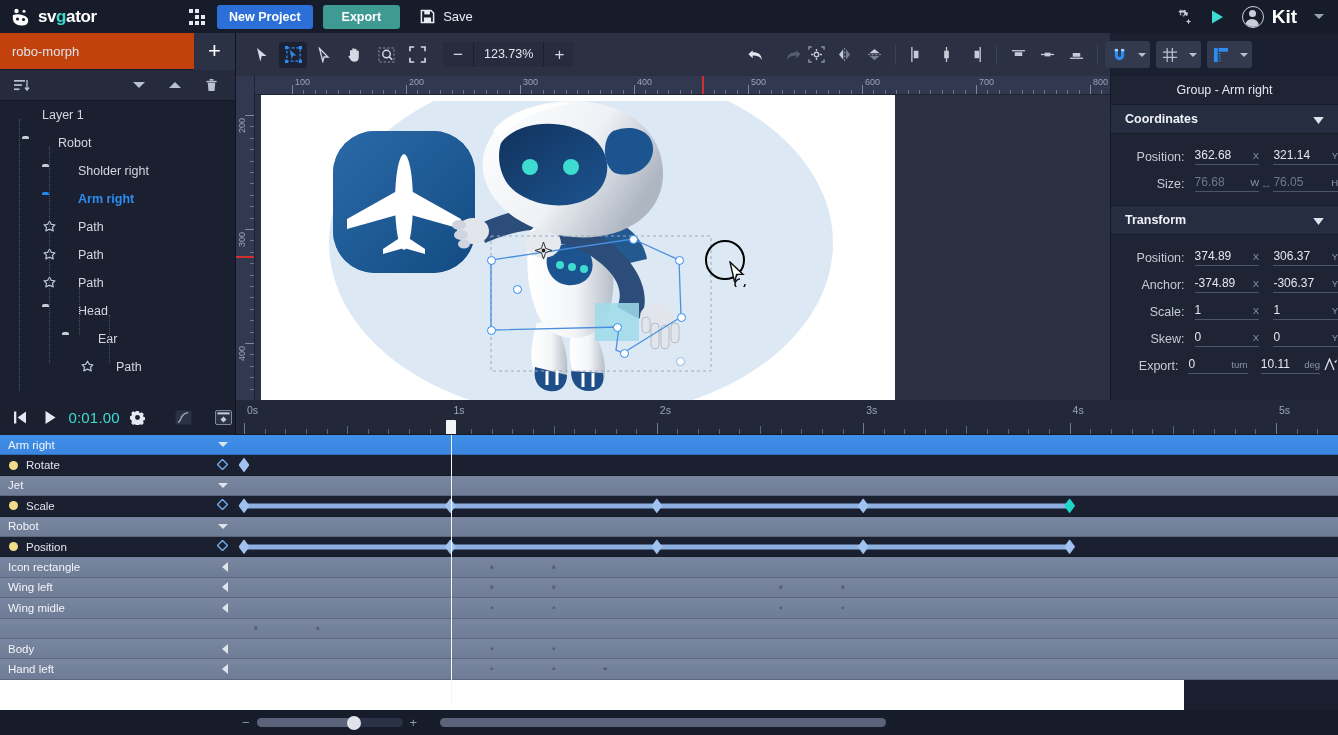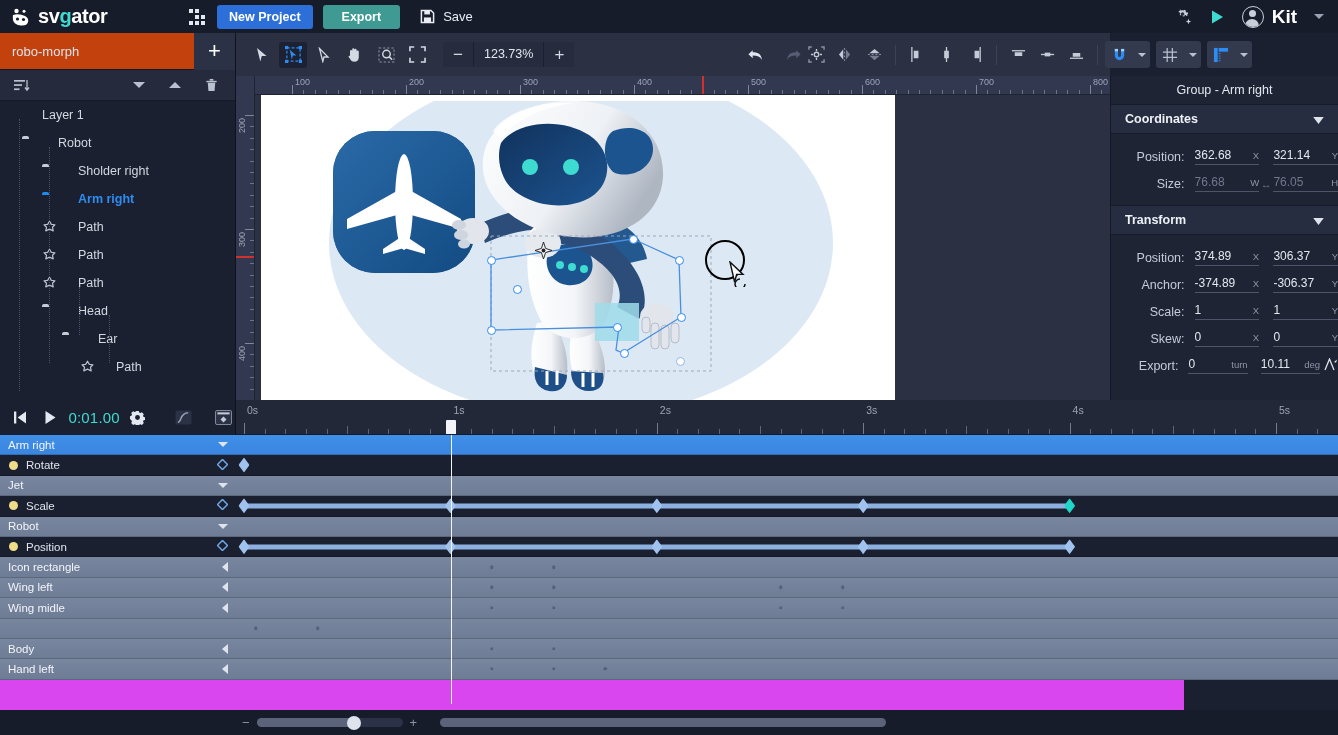"svgator" .logo-text { font-size: 20px -> 17px }
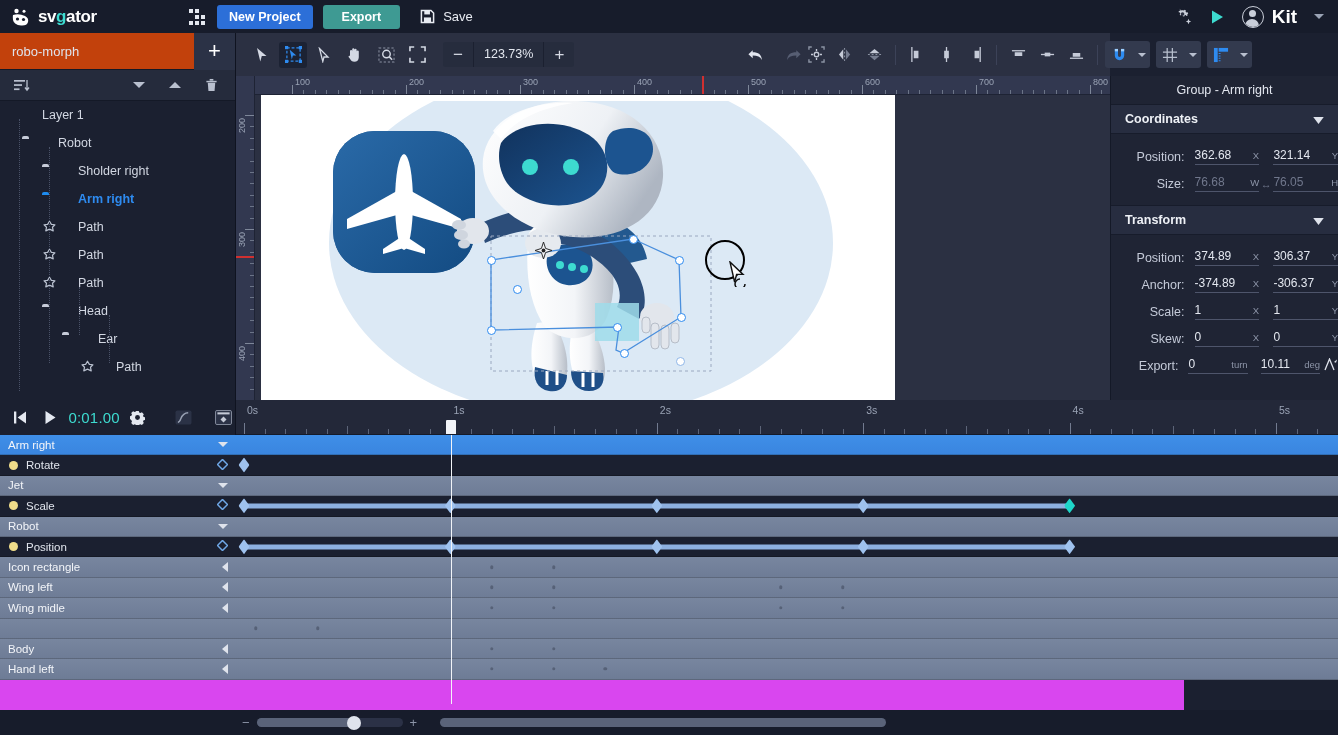"0:01.00" .tl { background: #d946ef -> #ffffff }
